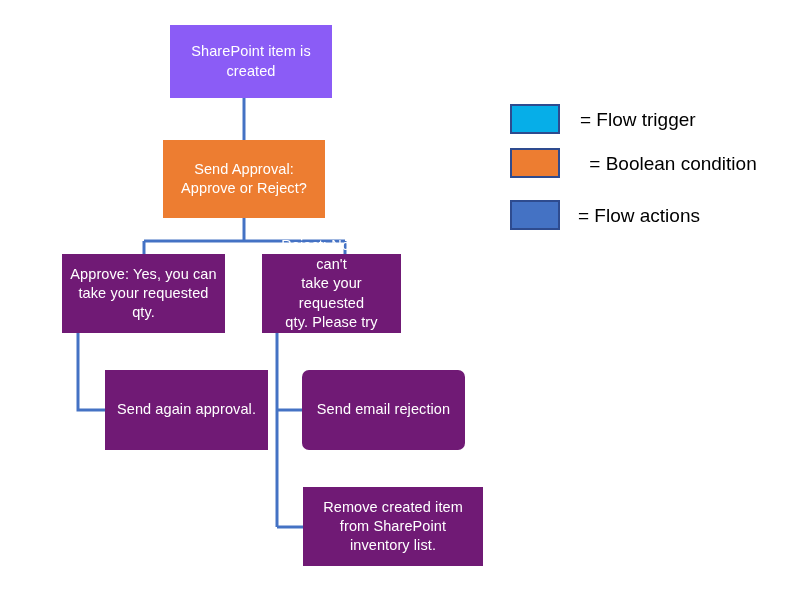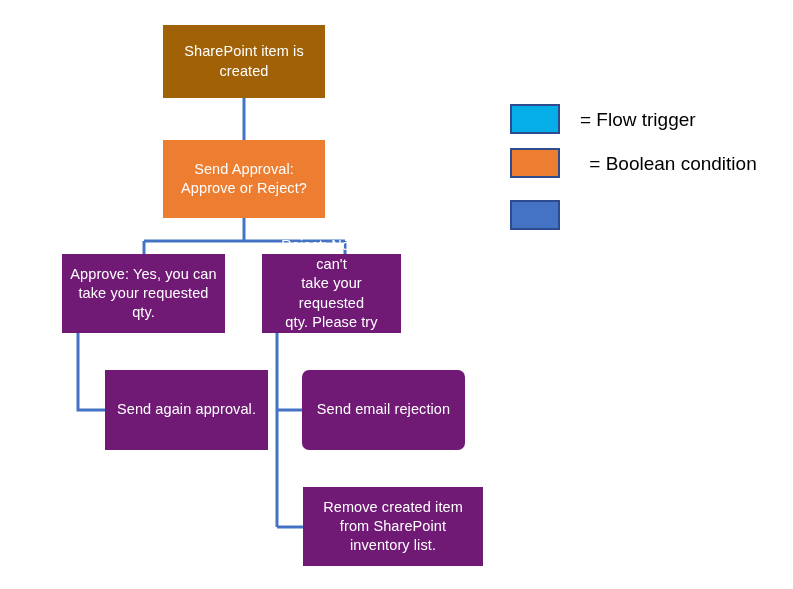"SharePoint item is" .node-trigger { background: #a16207 -> #8b5cf6; margin-left: none -> 7px }
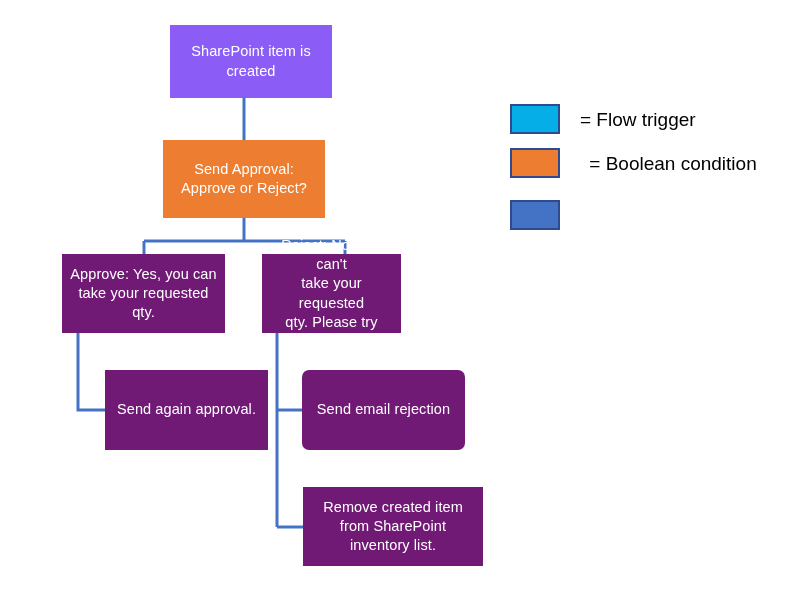"= Flow actions" span.legend-label { html: none -> <span>= Flow actions</span> }
